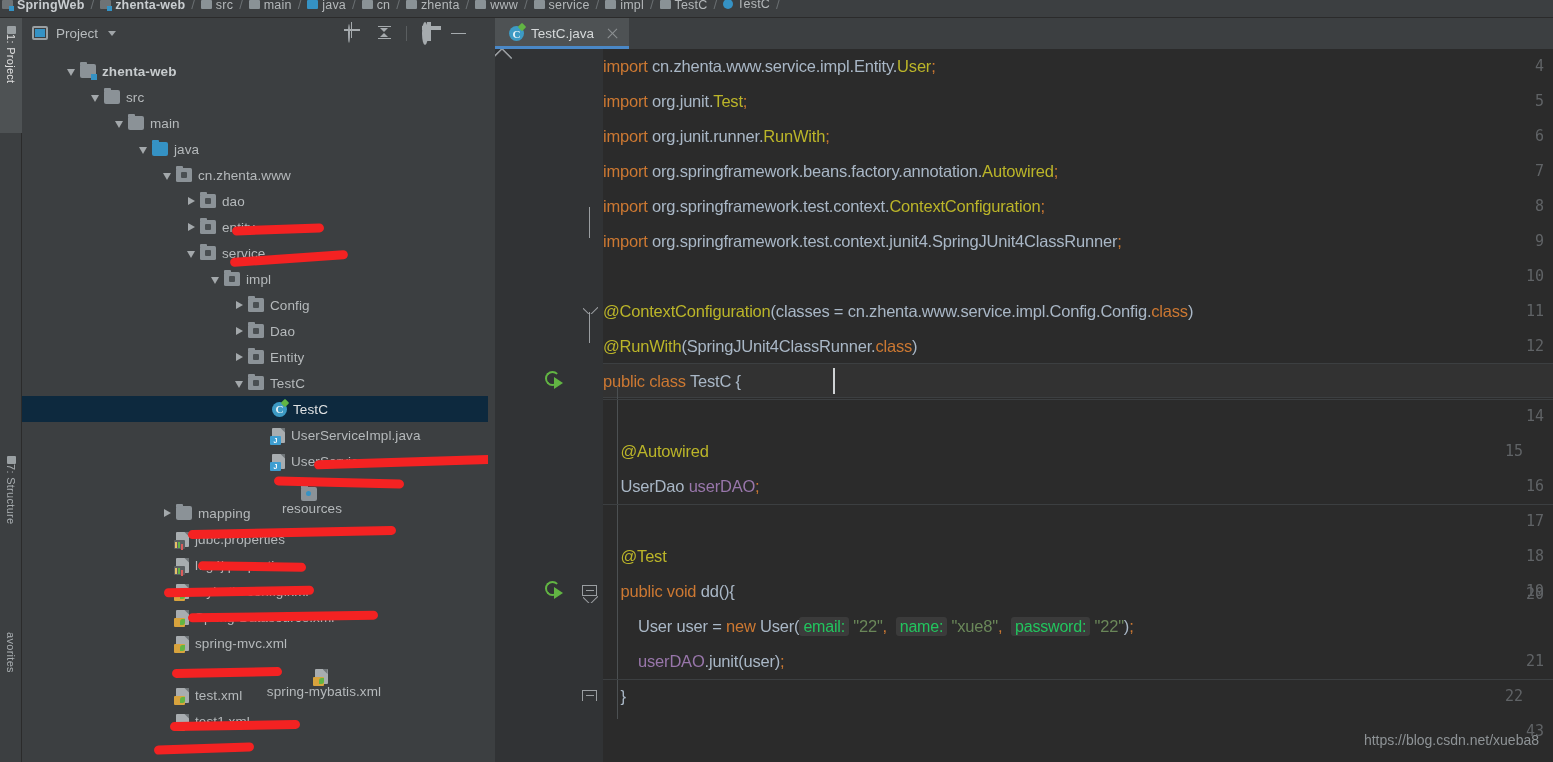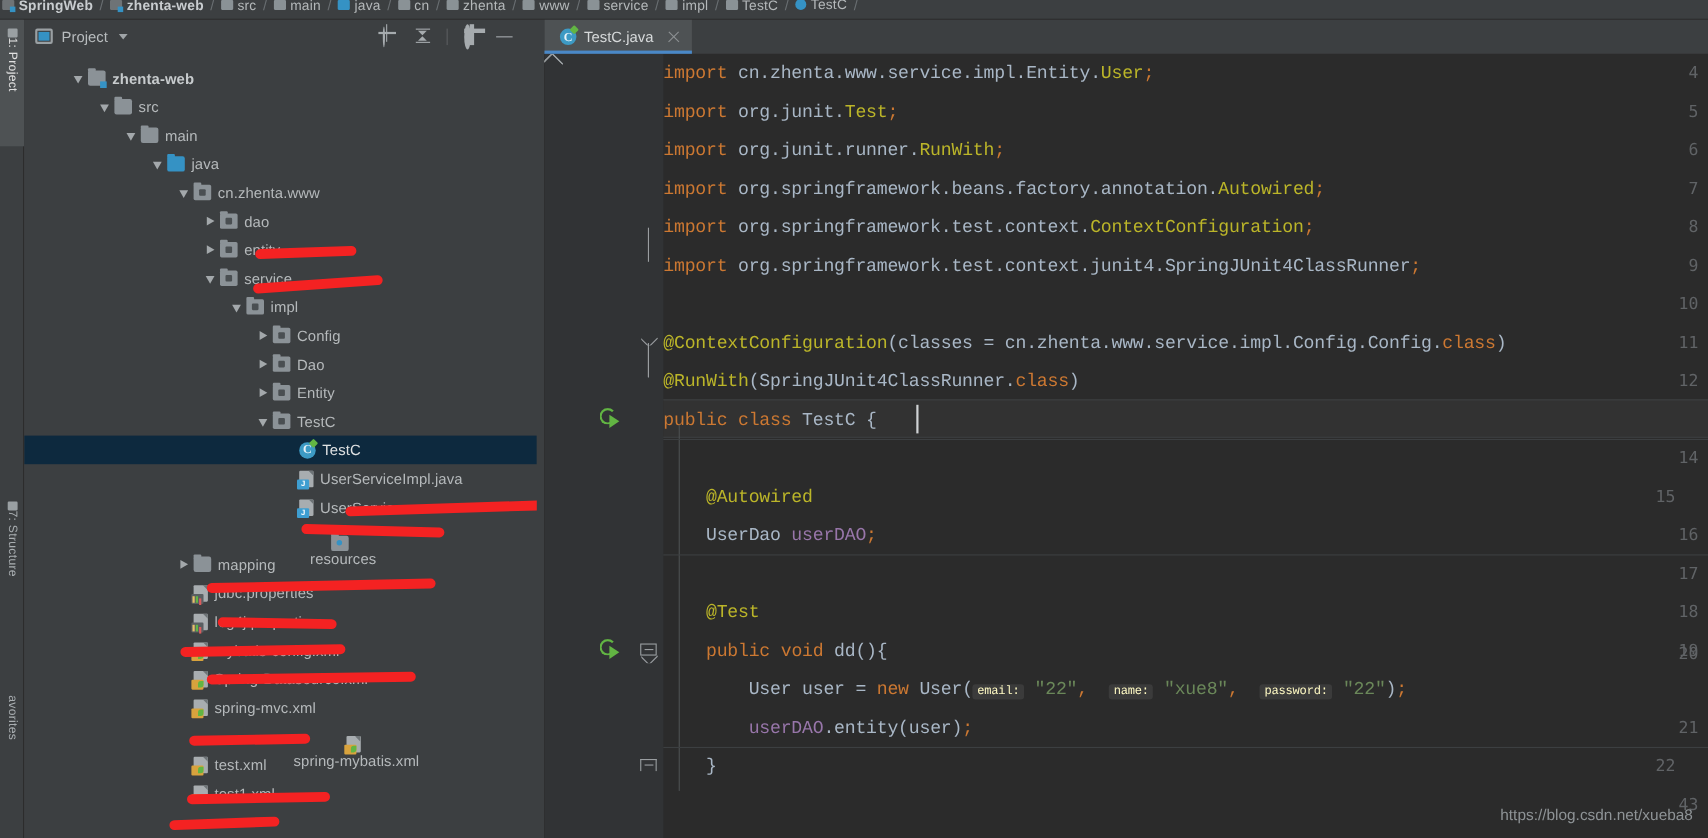"import" .codeline { font-family: Liberation Mono, monospace -> Liberation Sans, sans-serif }
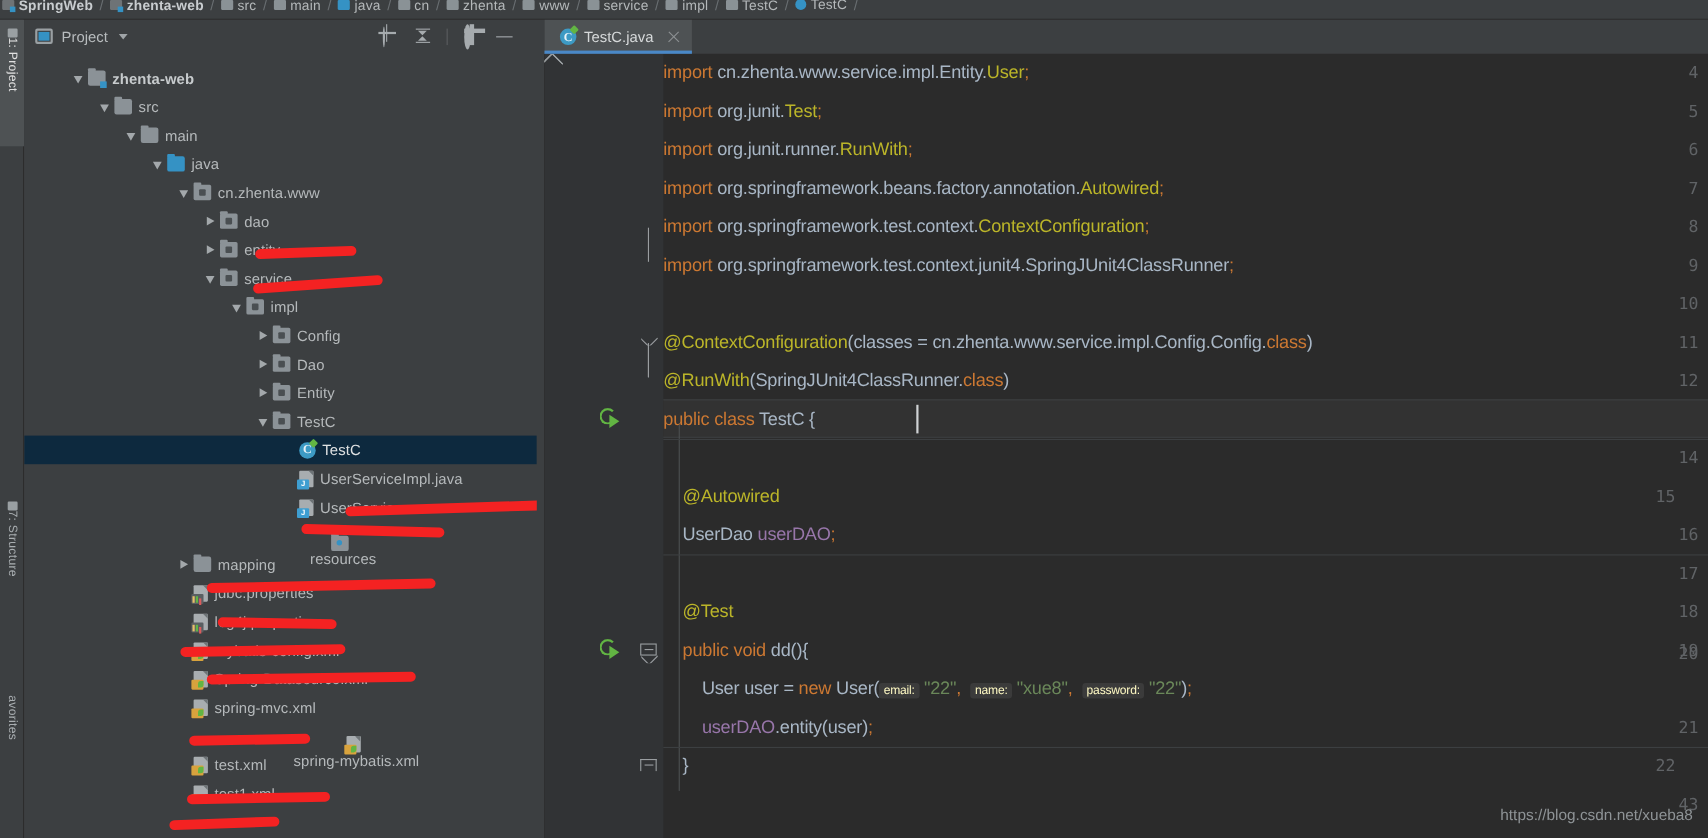"email:" .hint { color: #fef9c3 -> #22c55e; font-size: 11px -> 16px }
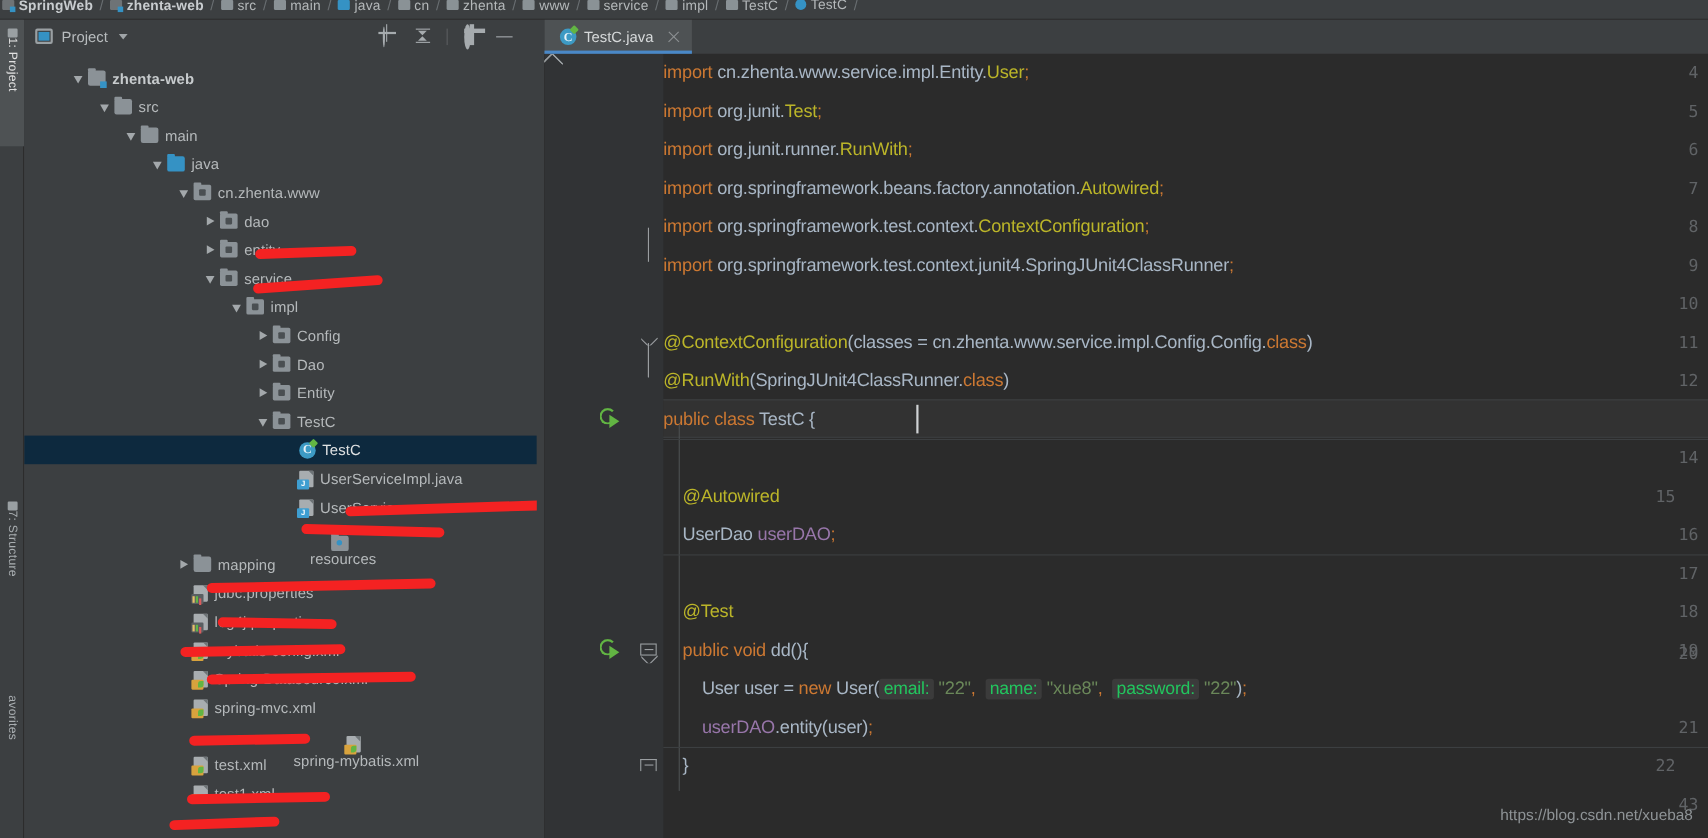".entity" span.ty { text: .entity -> .junit }
